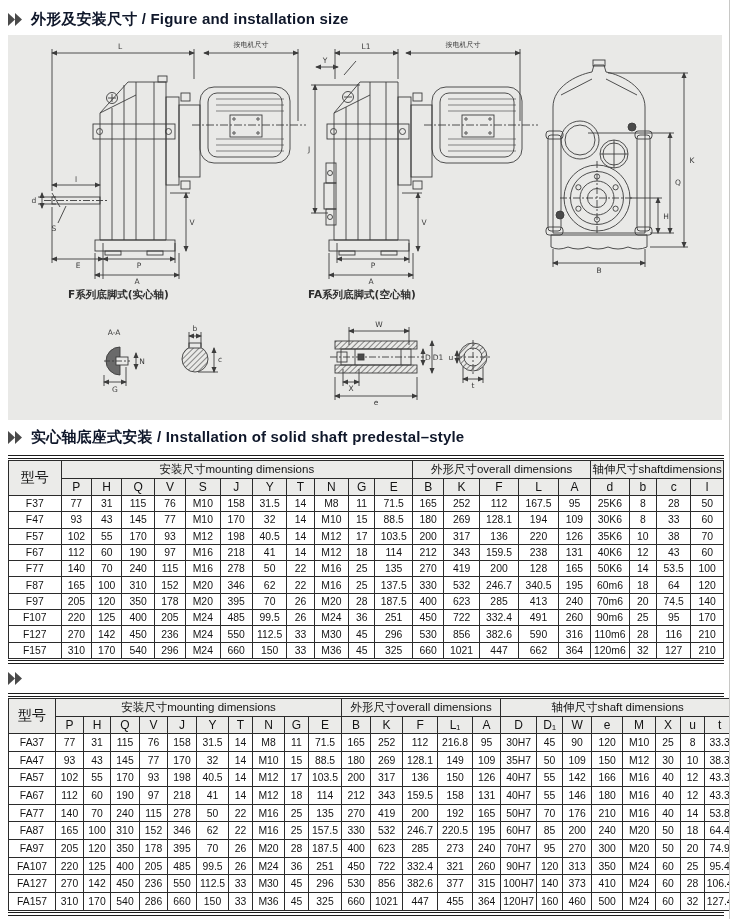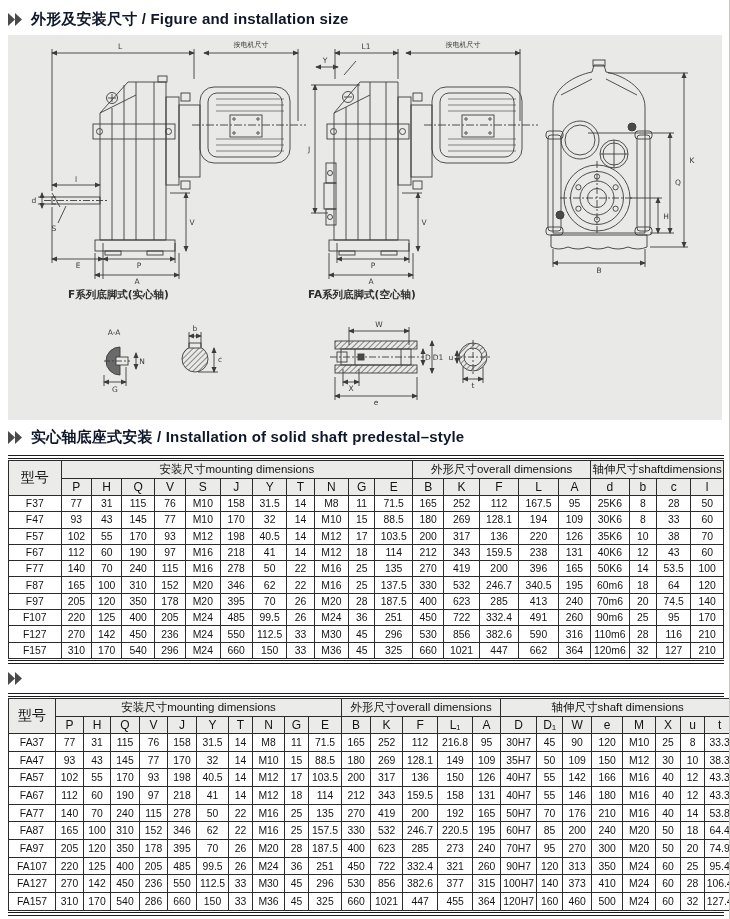"396" td { text: 396 -> 128 }
